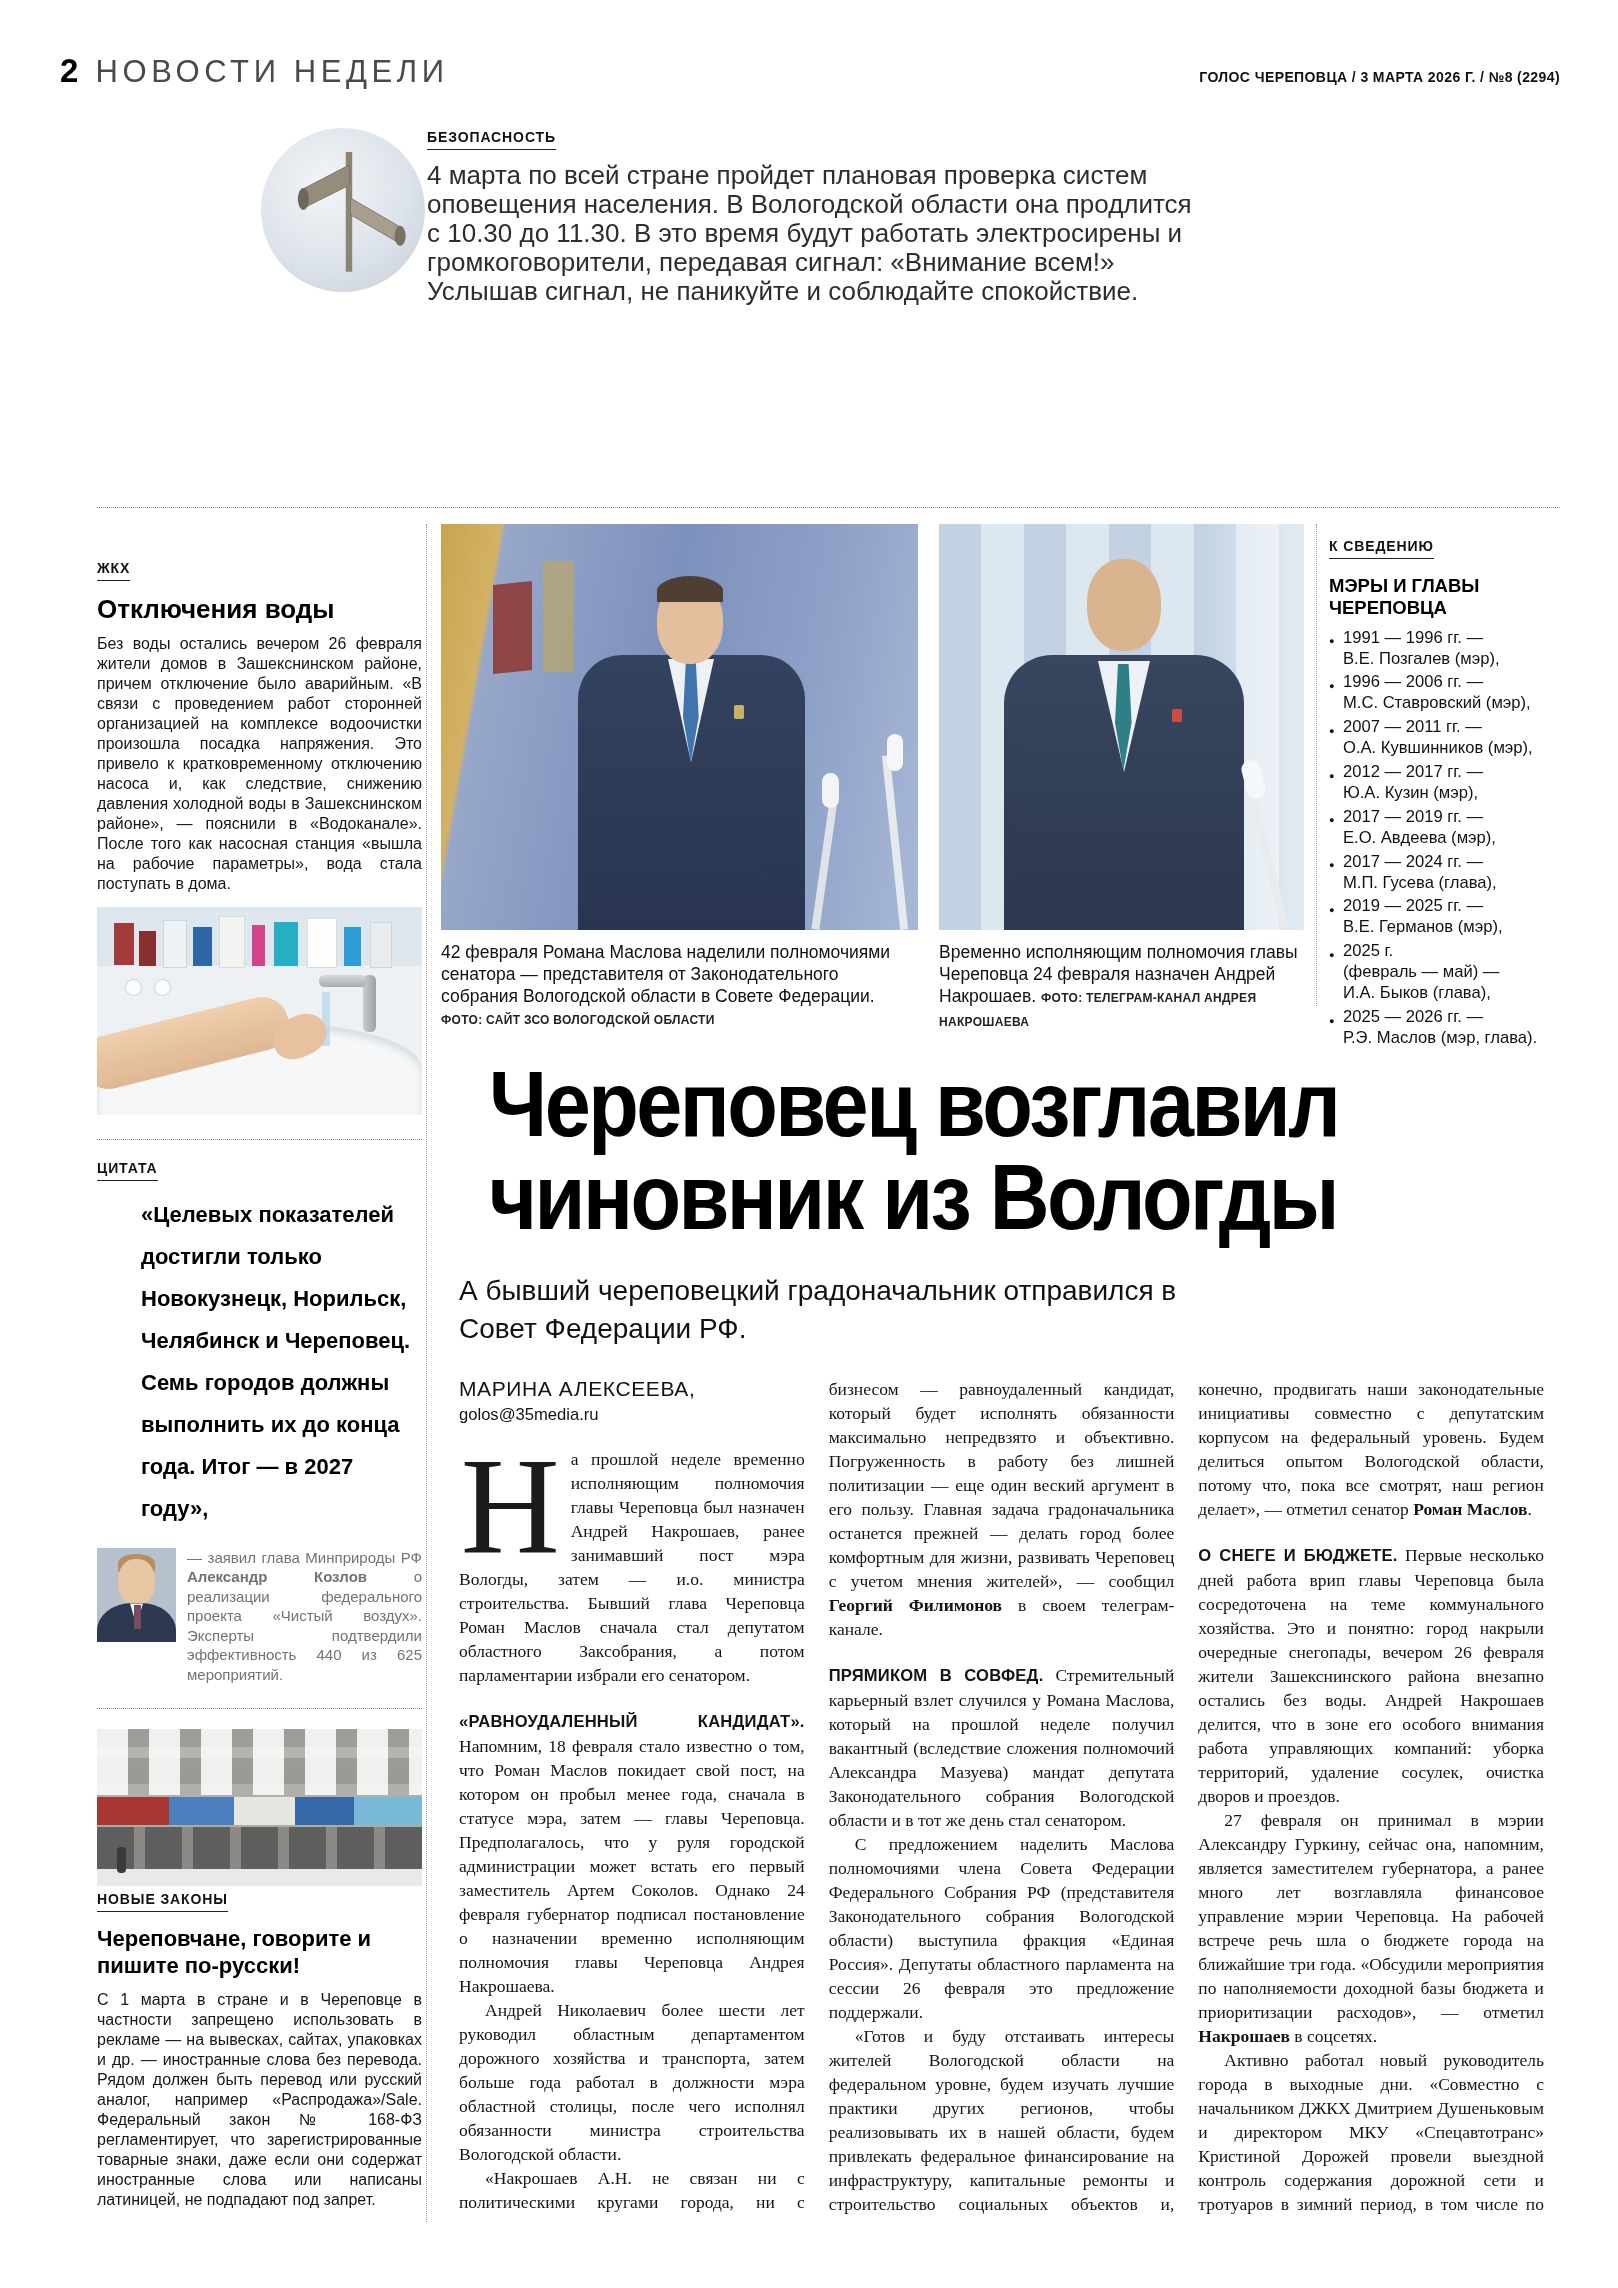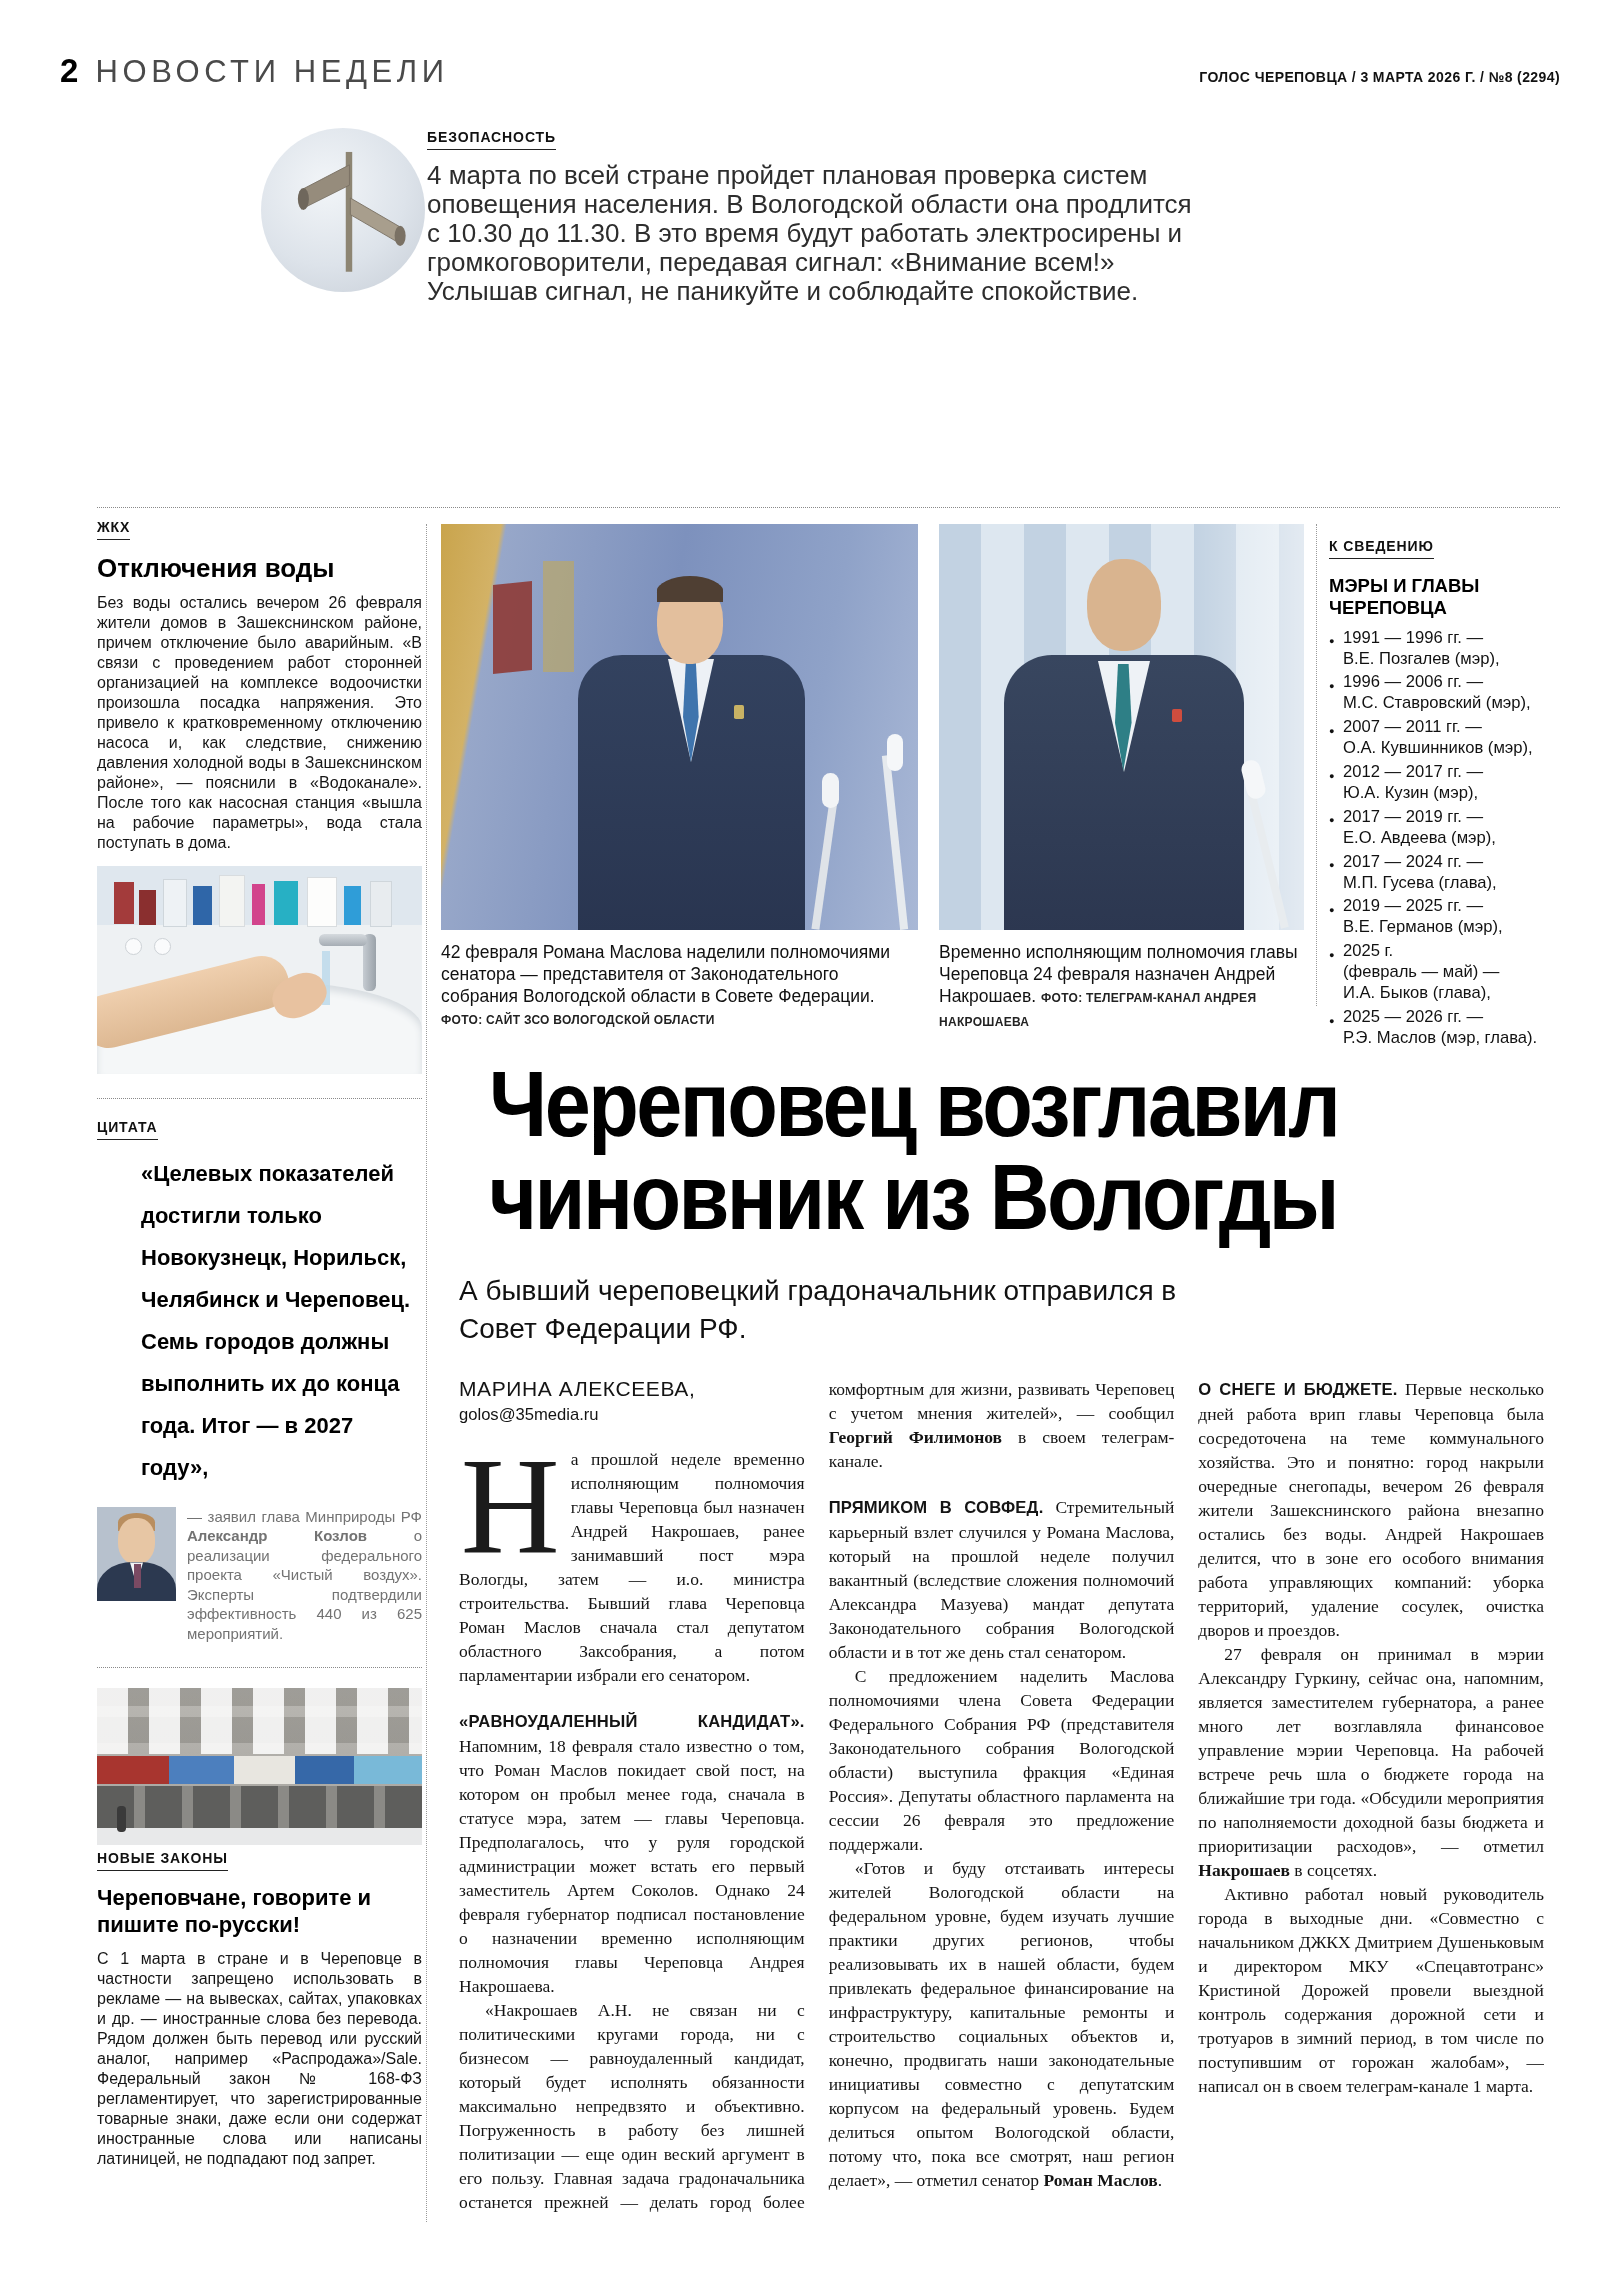"ЖКХ" #left-rail { top: 519px -> 560px }
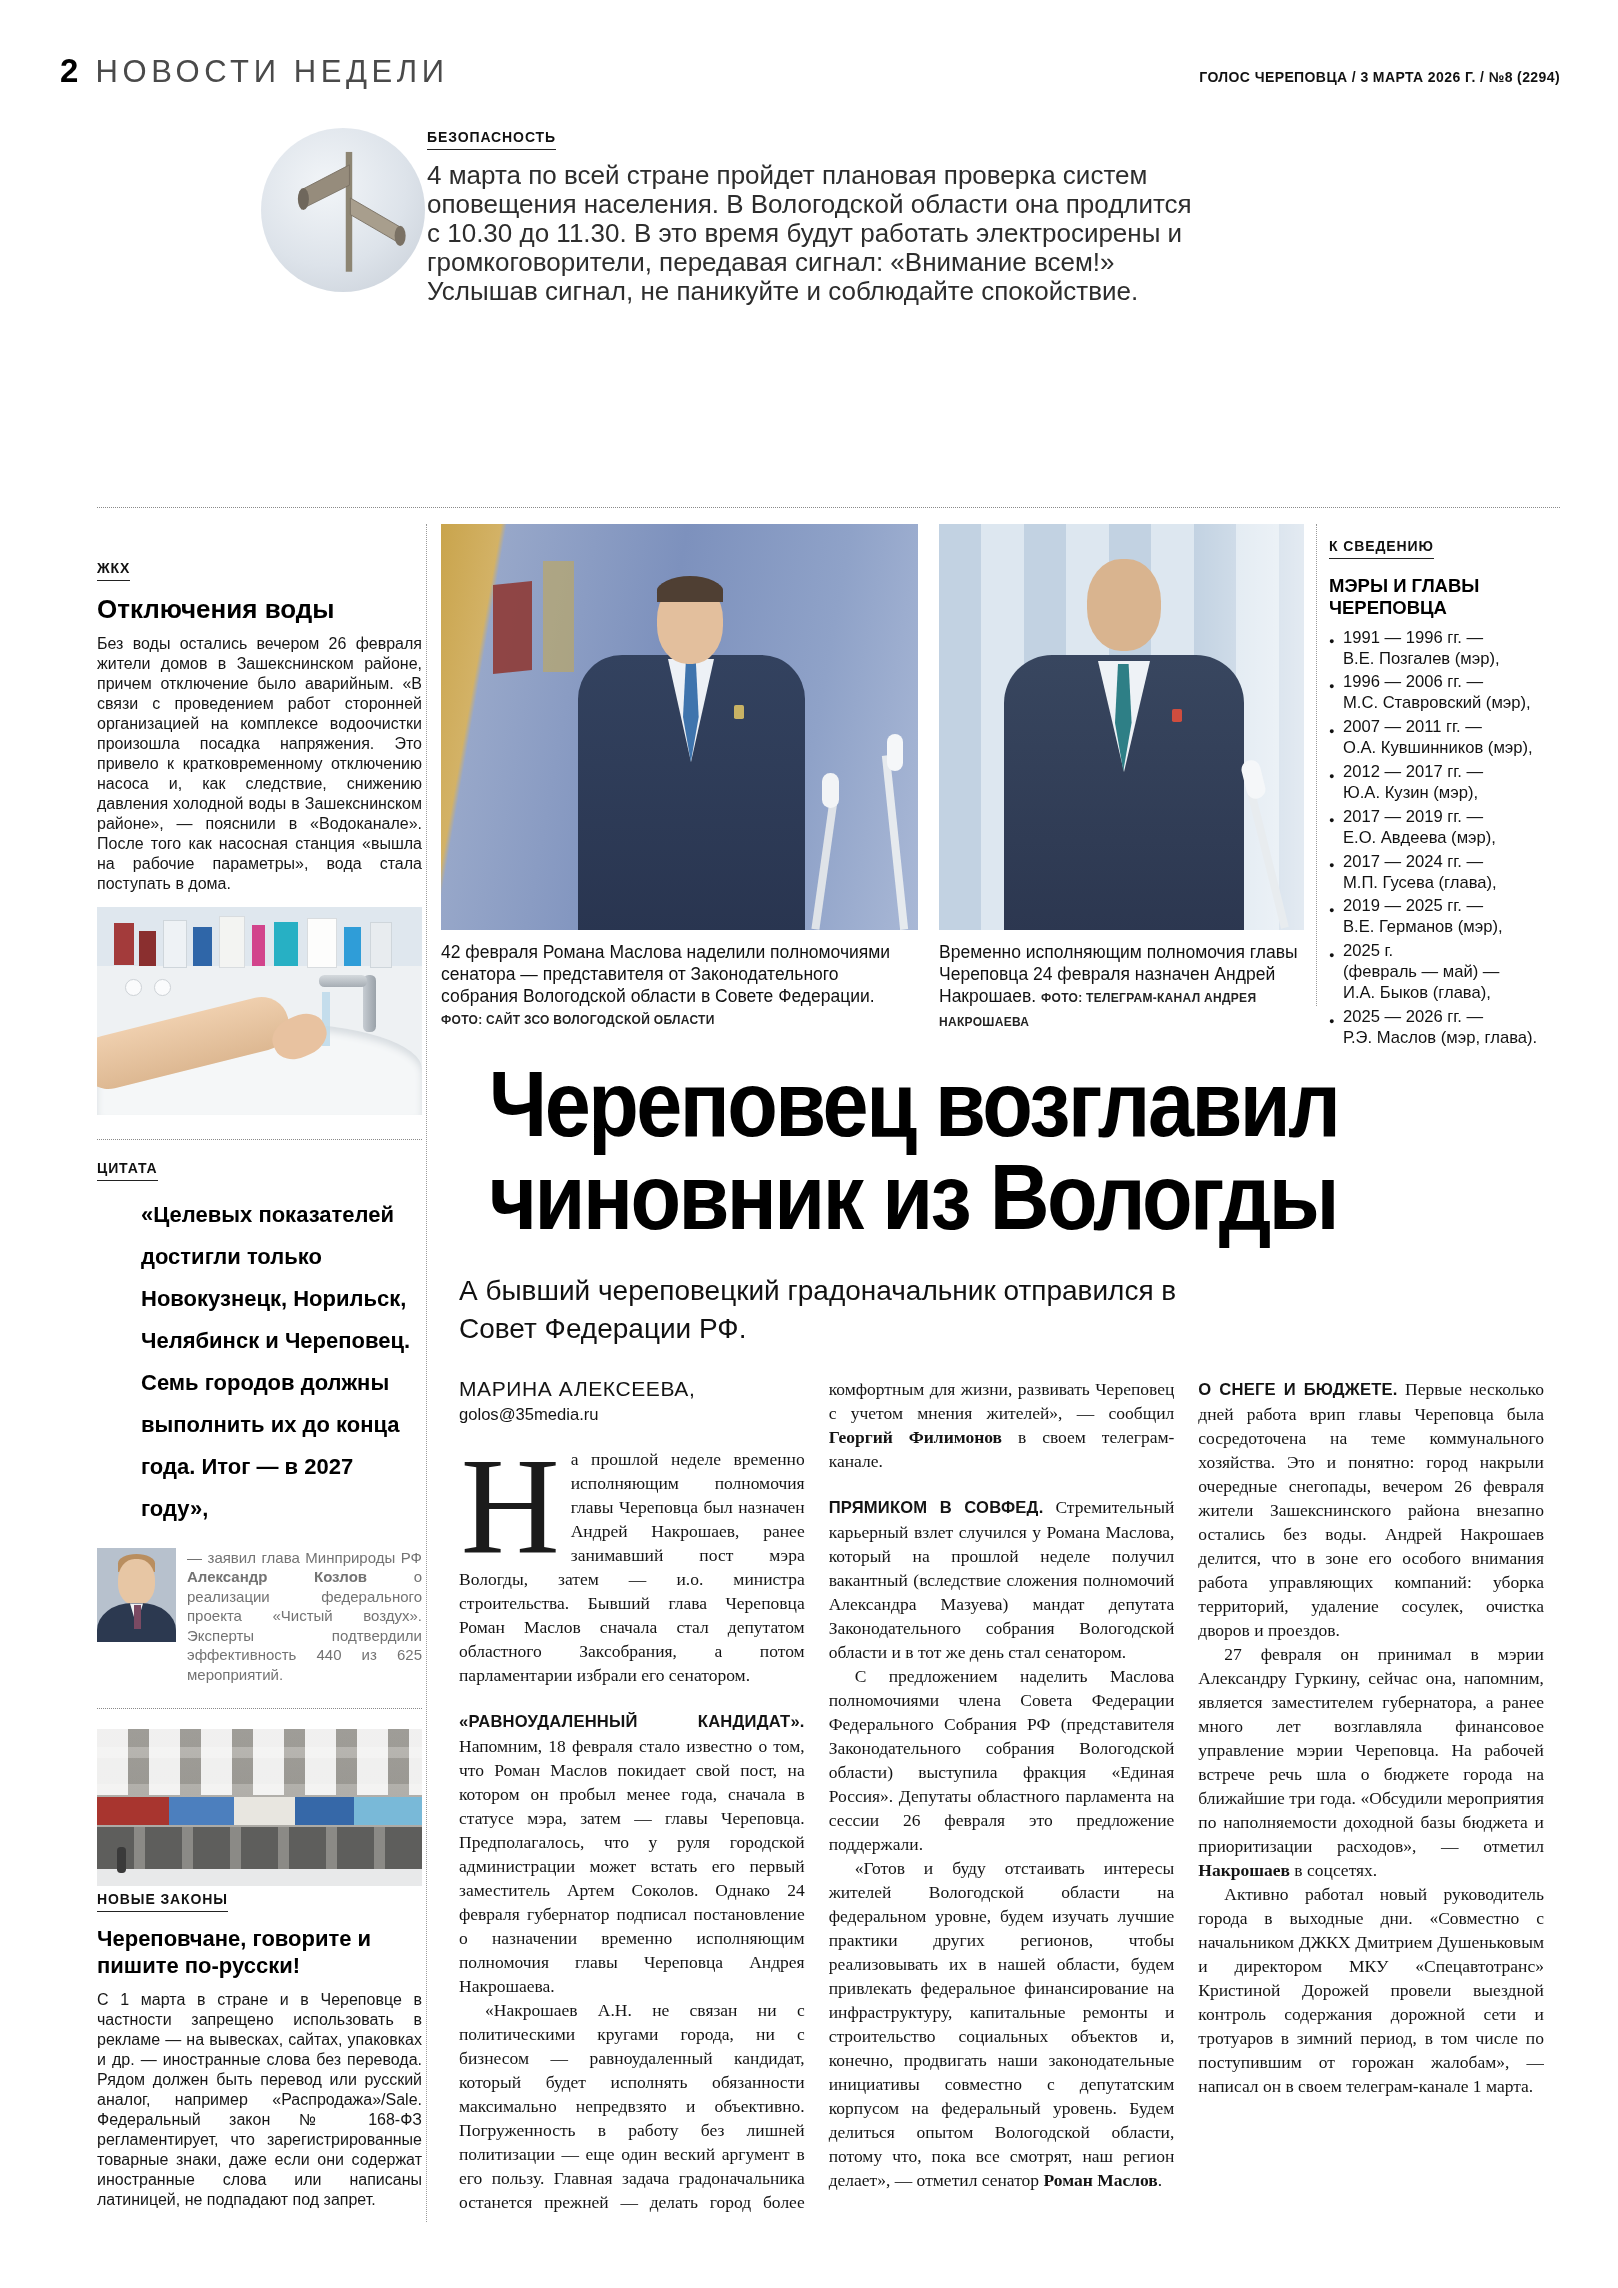"Андрей Николаевич более шести лет" p.ind { html: none -> <p>Андрей Николаевич более шести лет руководил областным департаментом дорожного хозяйства и транспорта, затем больше года работал в должности мэра областной столицы, после чего исполнял обязанности министра строительства Вологодской области.</p> }
